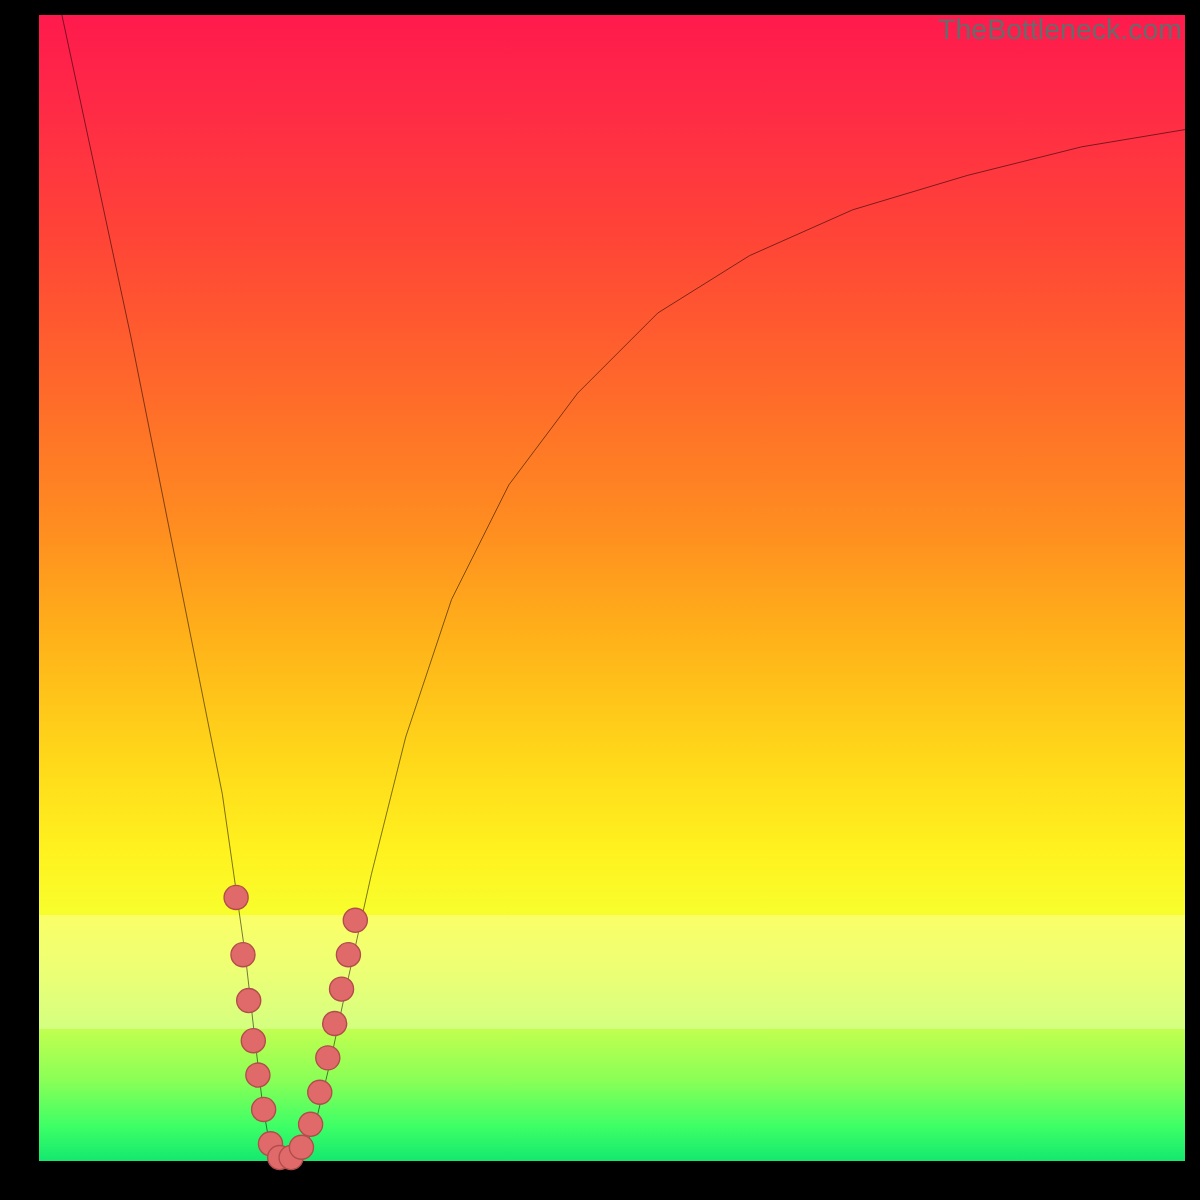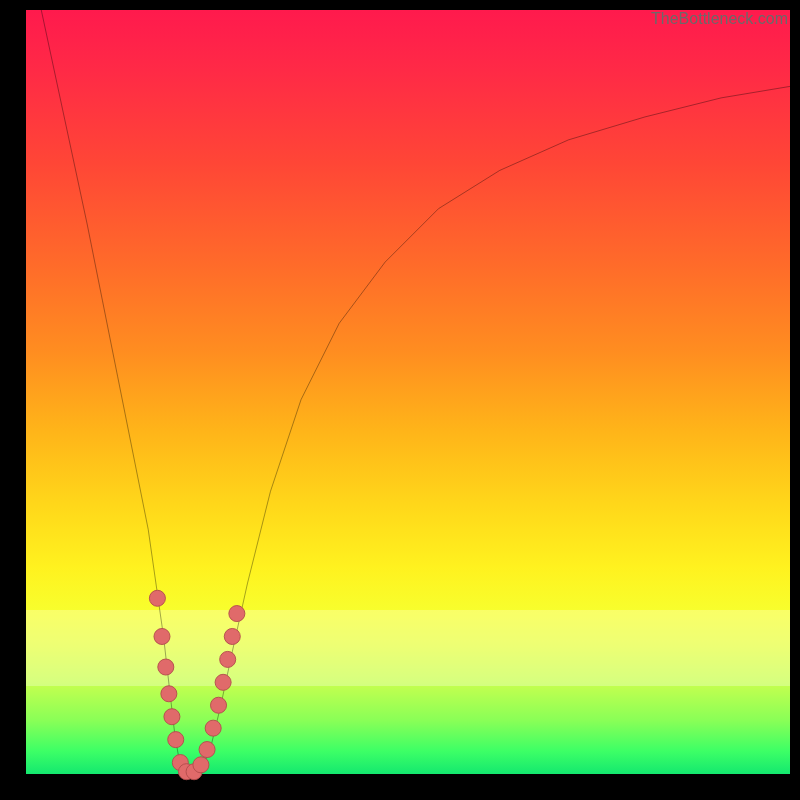"TheBottleneck.com" .watermark { font-size: 16px -> 19px }
